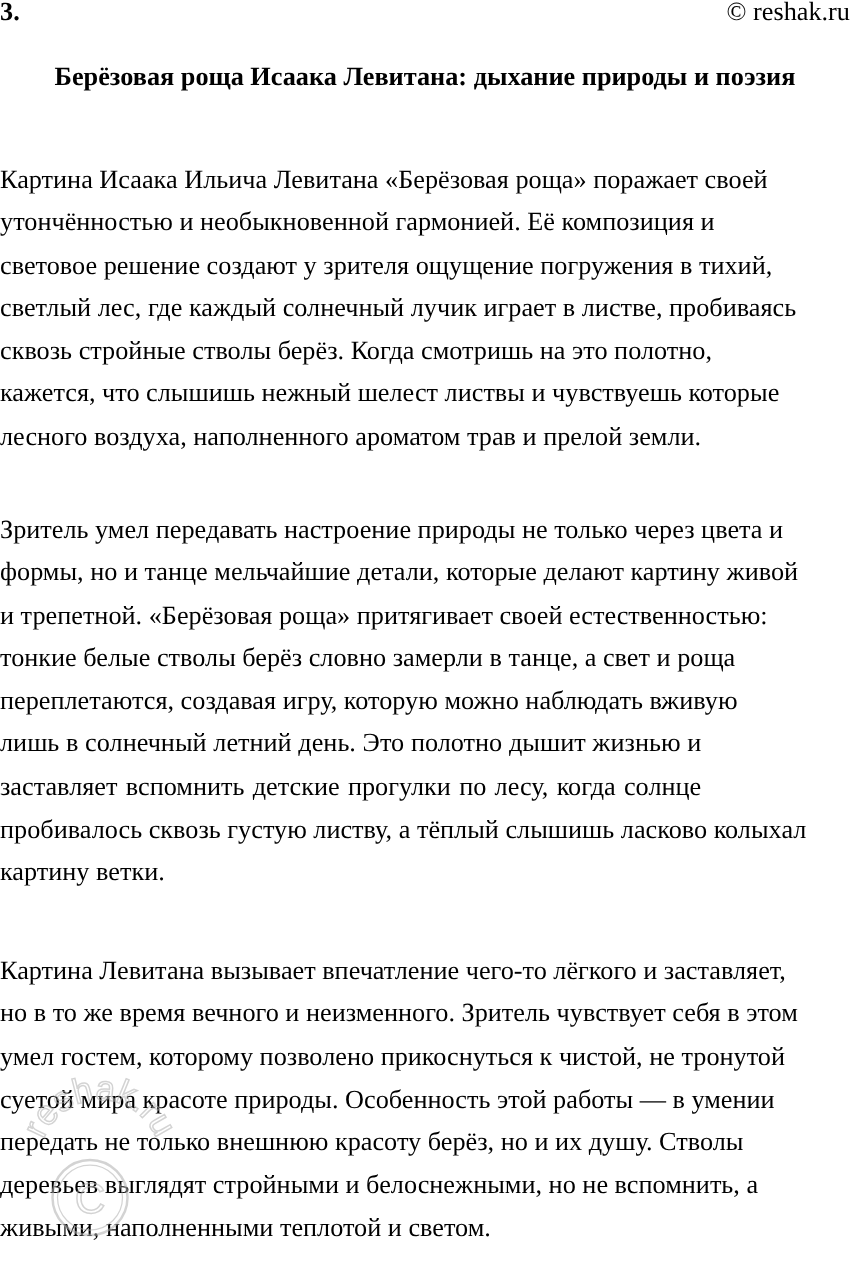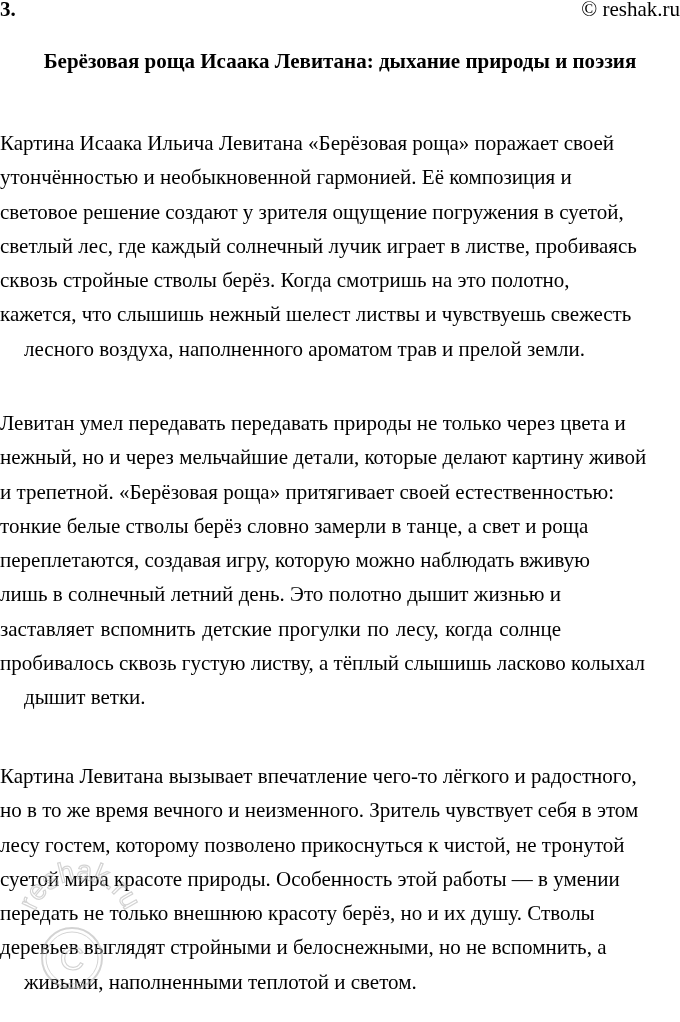"световое решение создают у зрителя" span.line { text: суетой -> тихий }
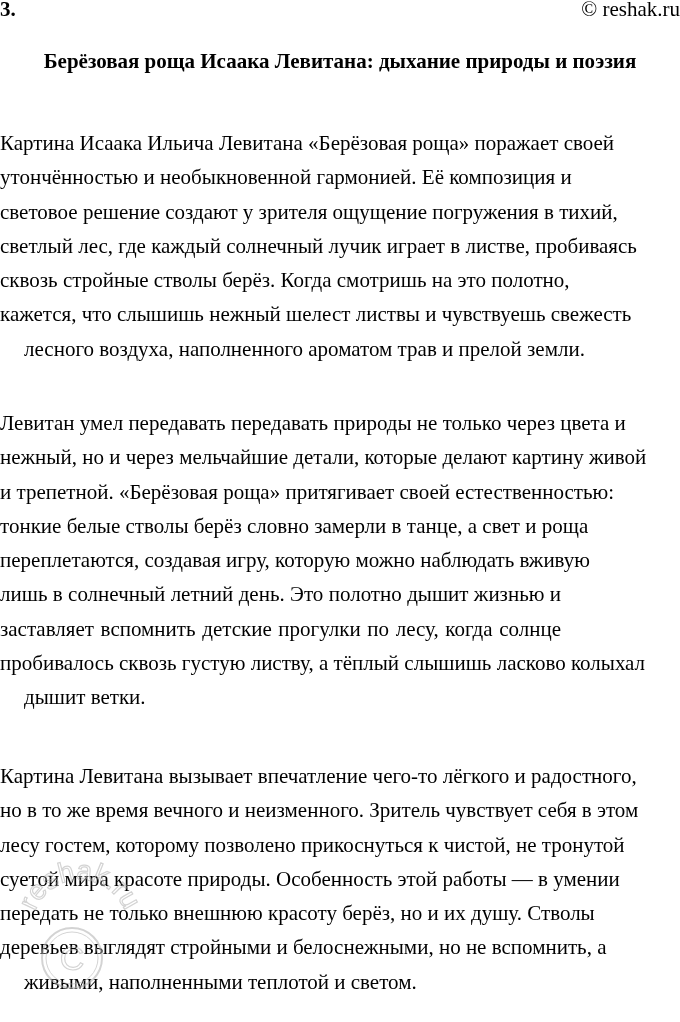"кажется, что слышишь нежный шелест" span.line { text: свежесть -> которые }
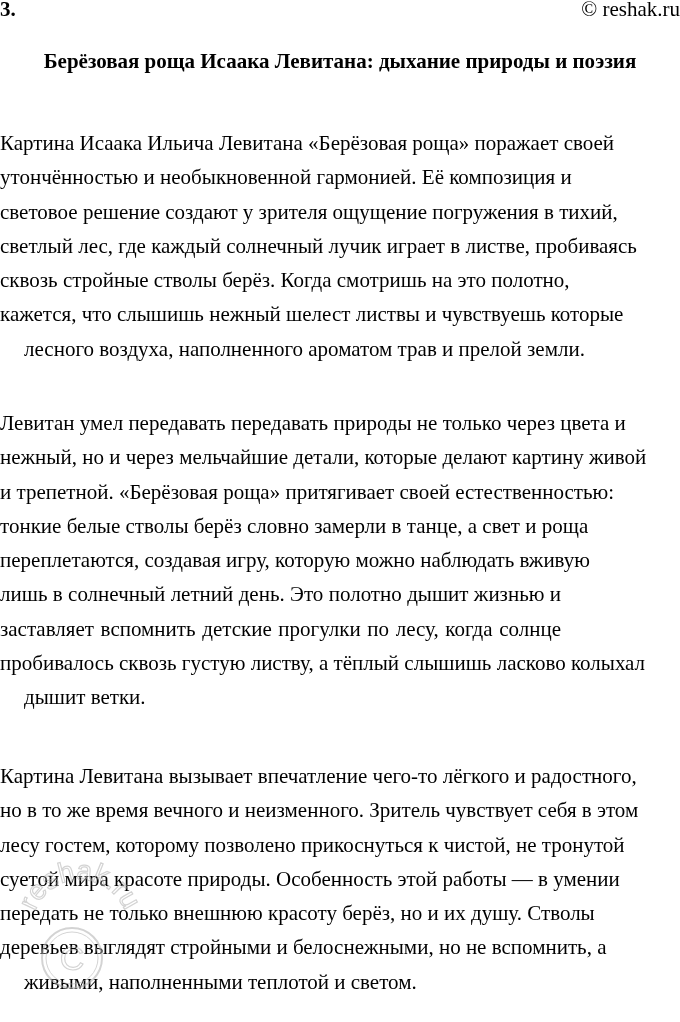"лесного воздуха, наполненного ароматом" .paragraph .line.last { padding-left: 24px -> none }
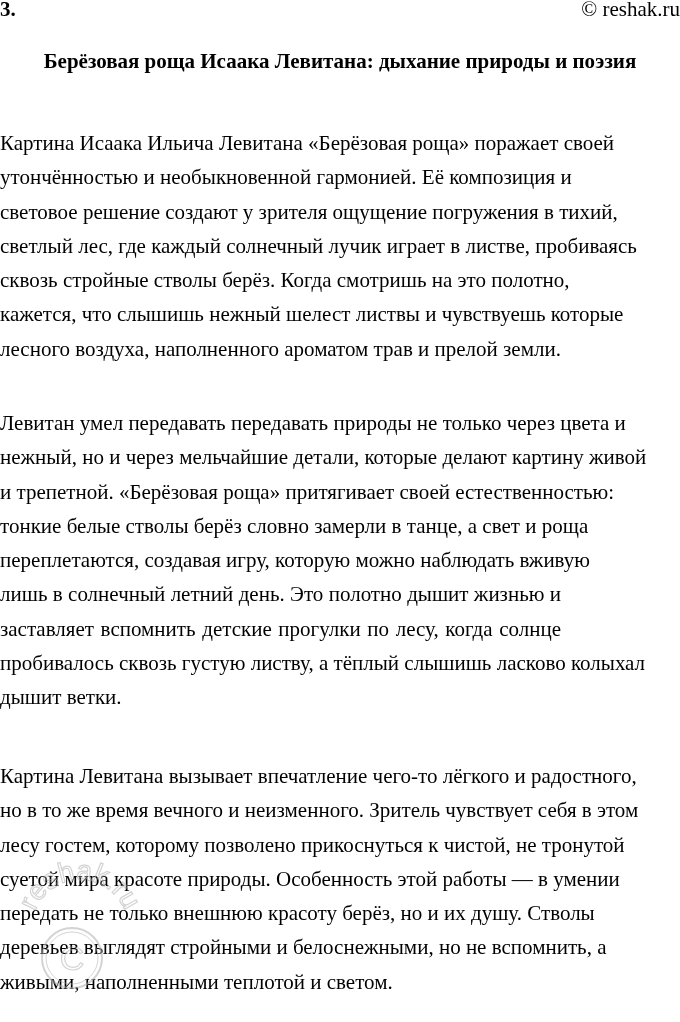"Левитан умел передавать передавать" span.line { text: Левитан умел передавать передавать -> Зритель умел передавать настроение }
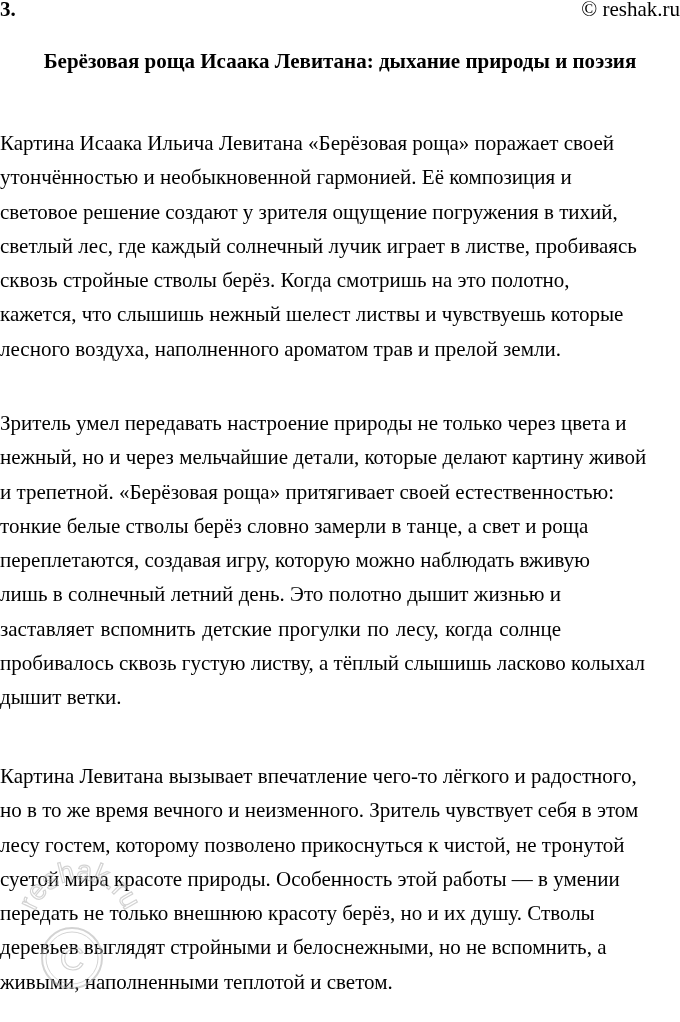"нежный, но и через мельчайшие" span.line { text: нежный, но и через -> формы, но и танце }
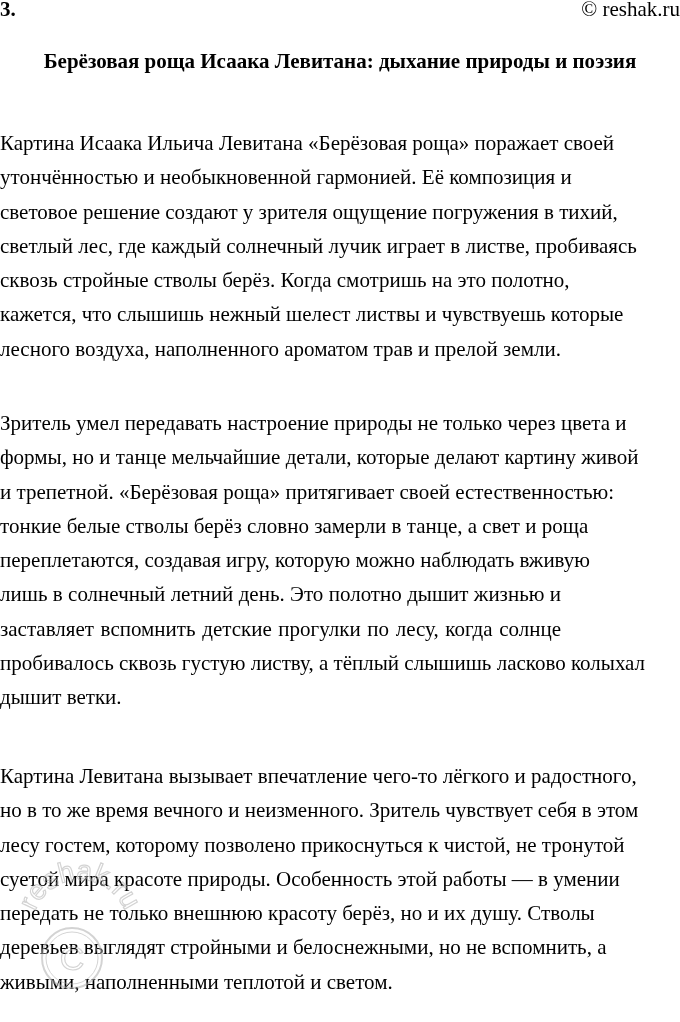"дышит ветки." span.line { text: дышит -> картину }
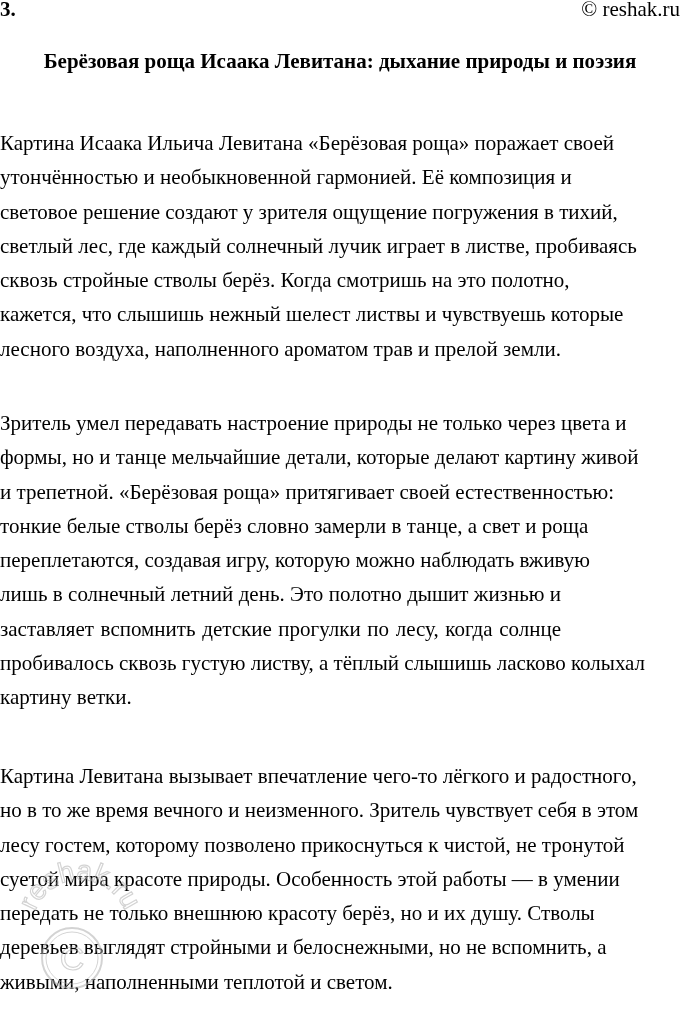"Картина Левитана вызывает впечатление" span.line { text: радостного -> заставляет }
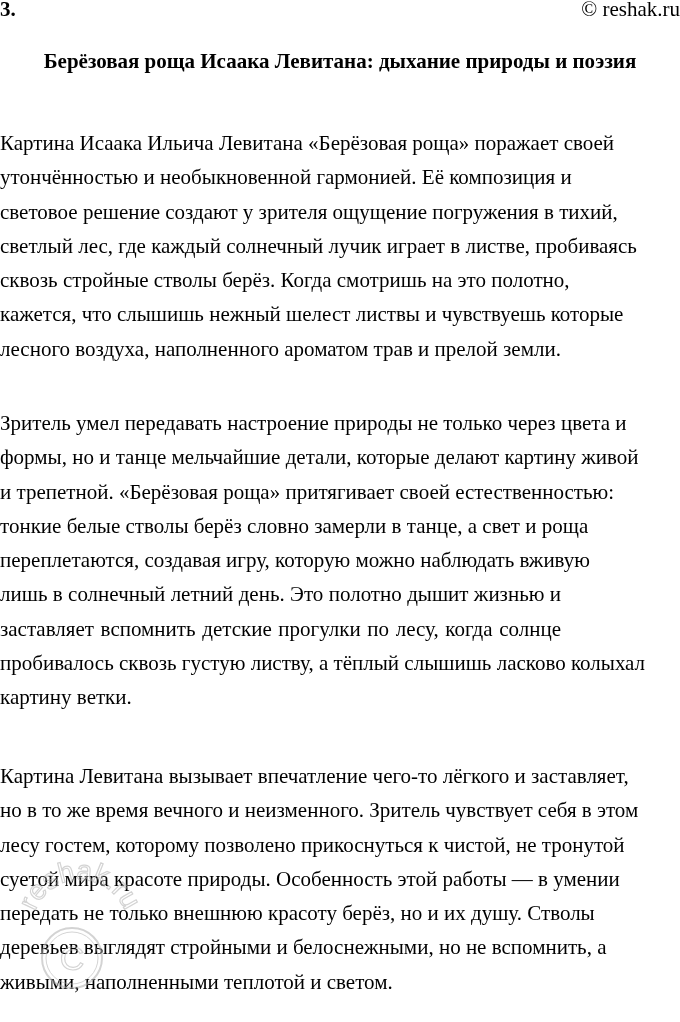"лесу гостем, которому позволено" span.line { text: лесу -> умел }
